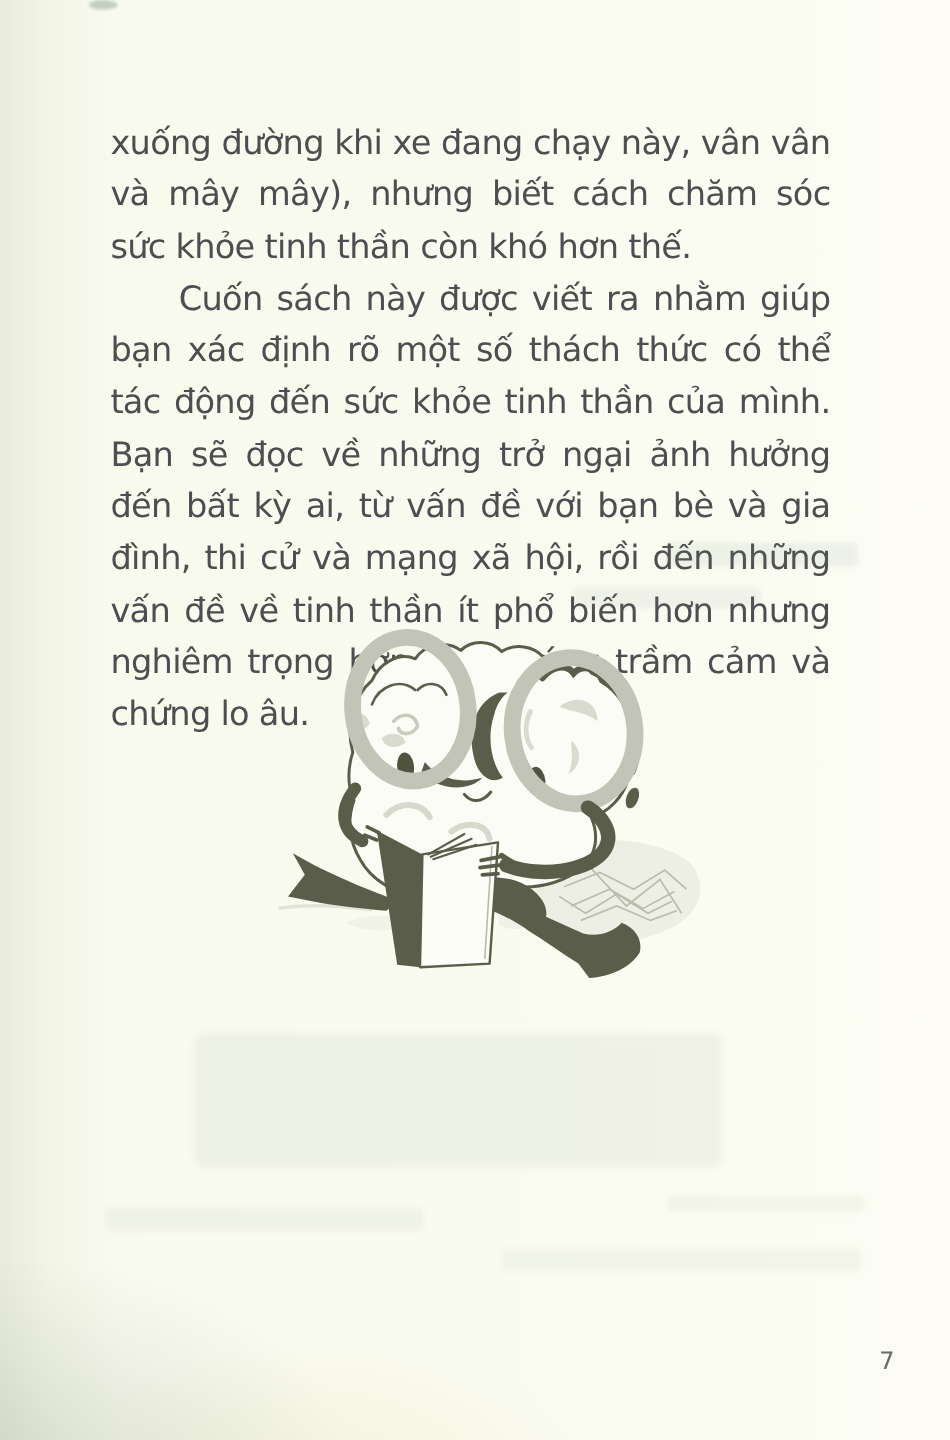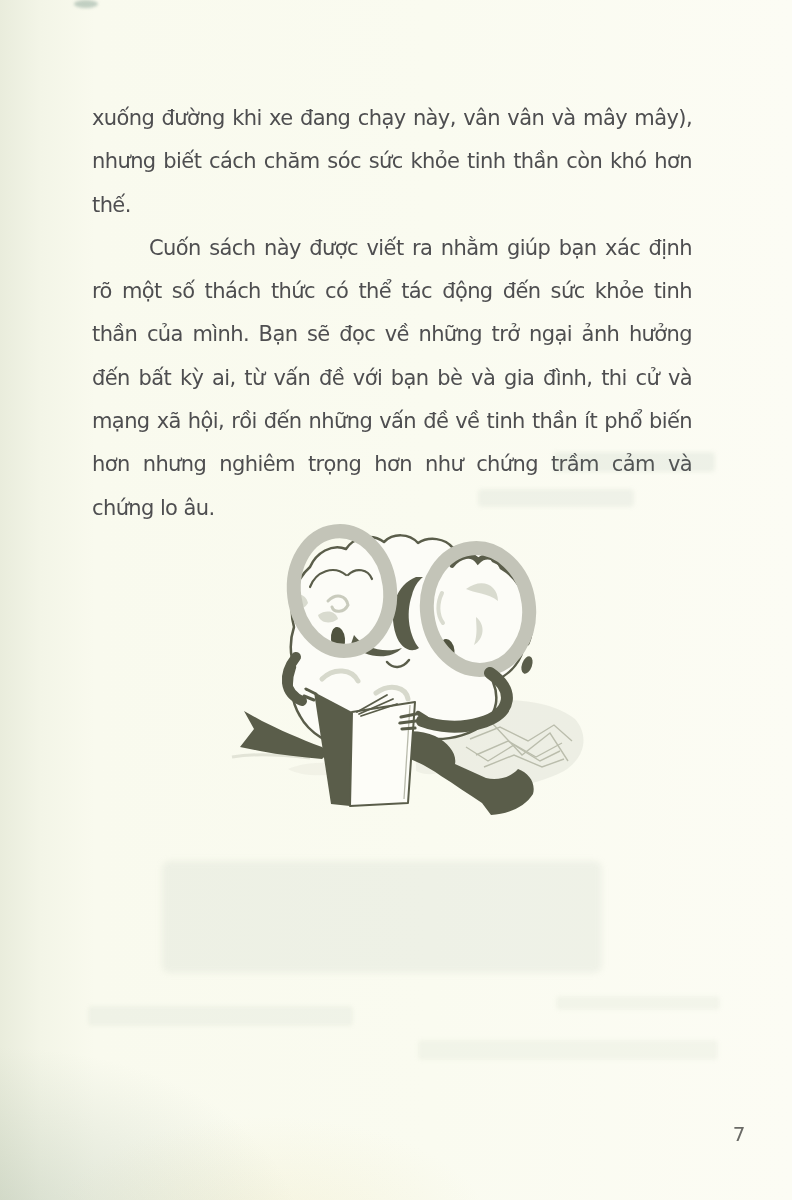"xuống đường khi xe đang" .text-block { font-size: 21px -> 28px }
